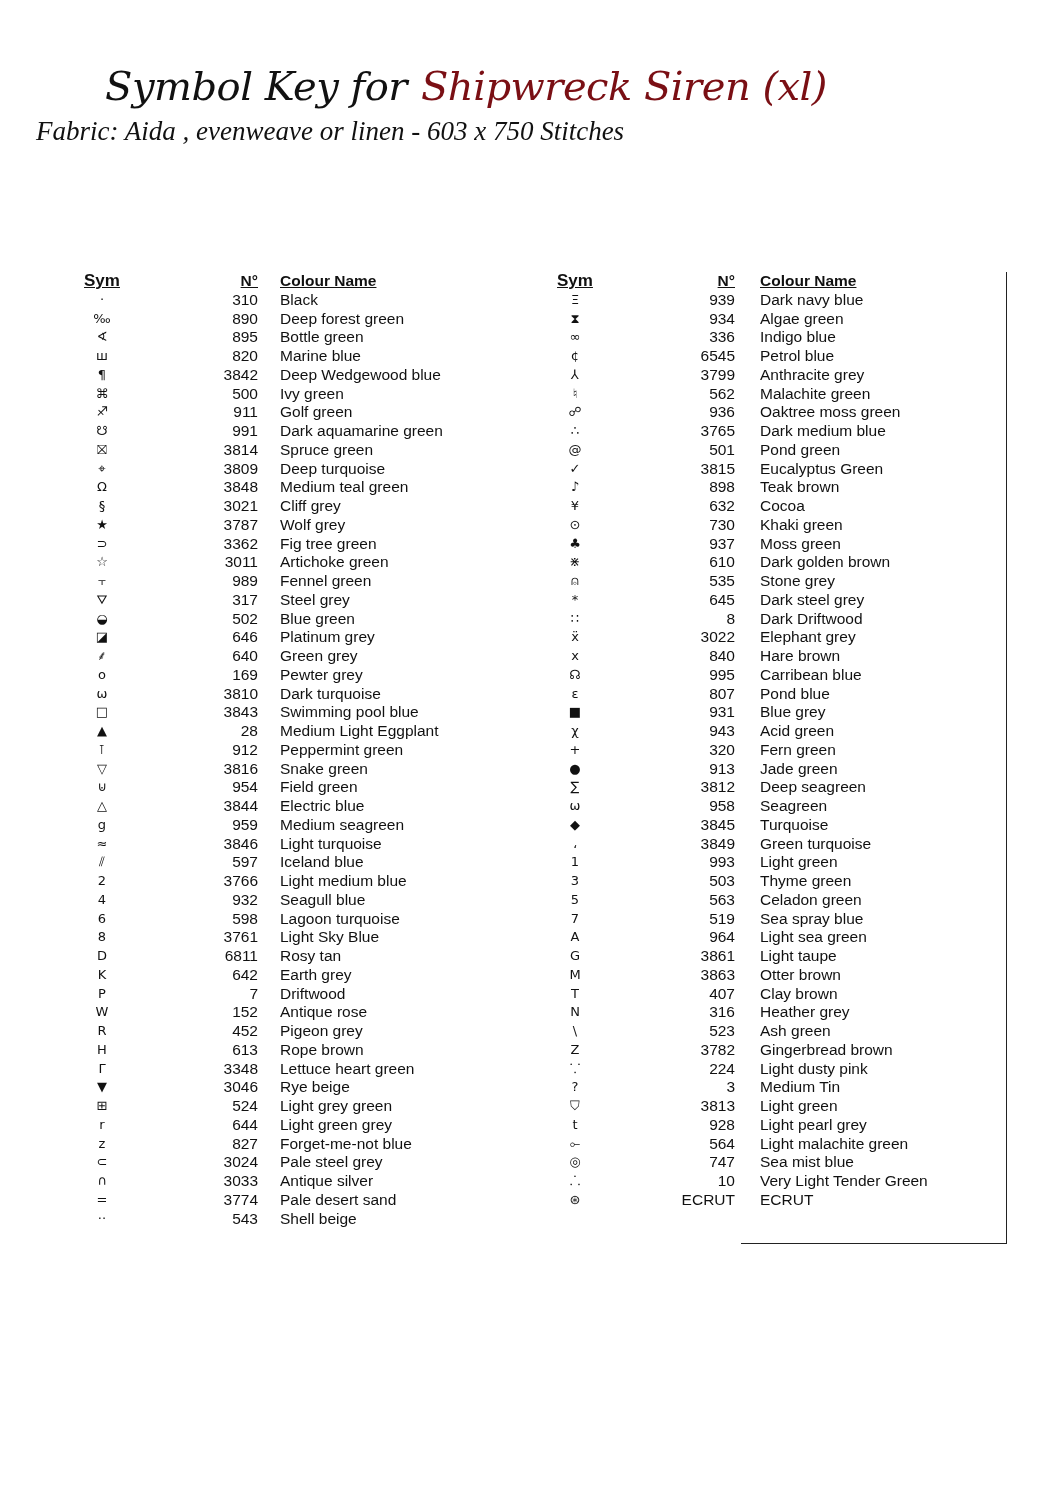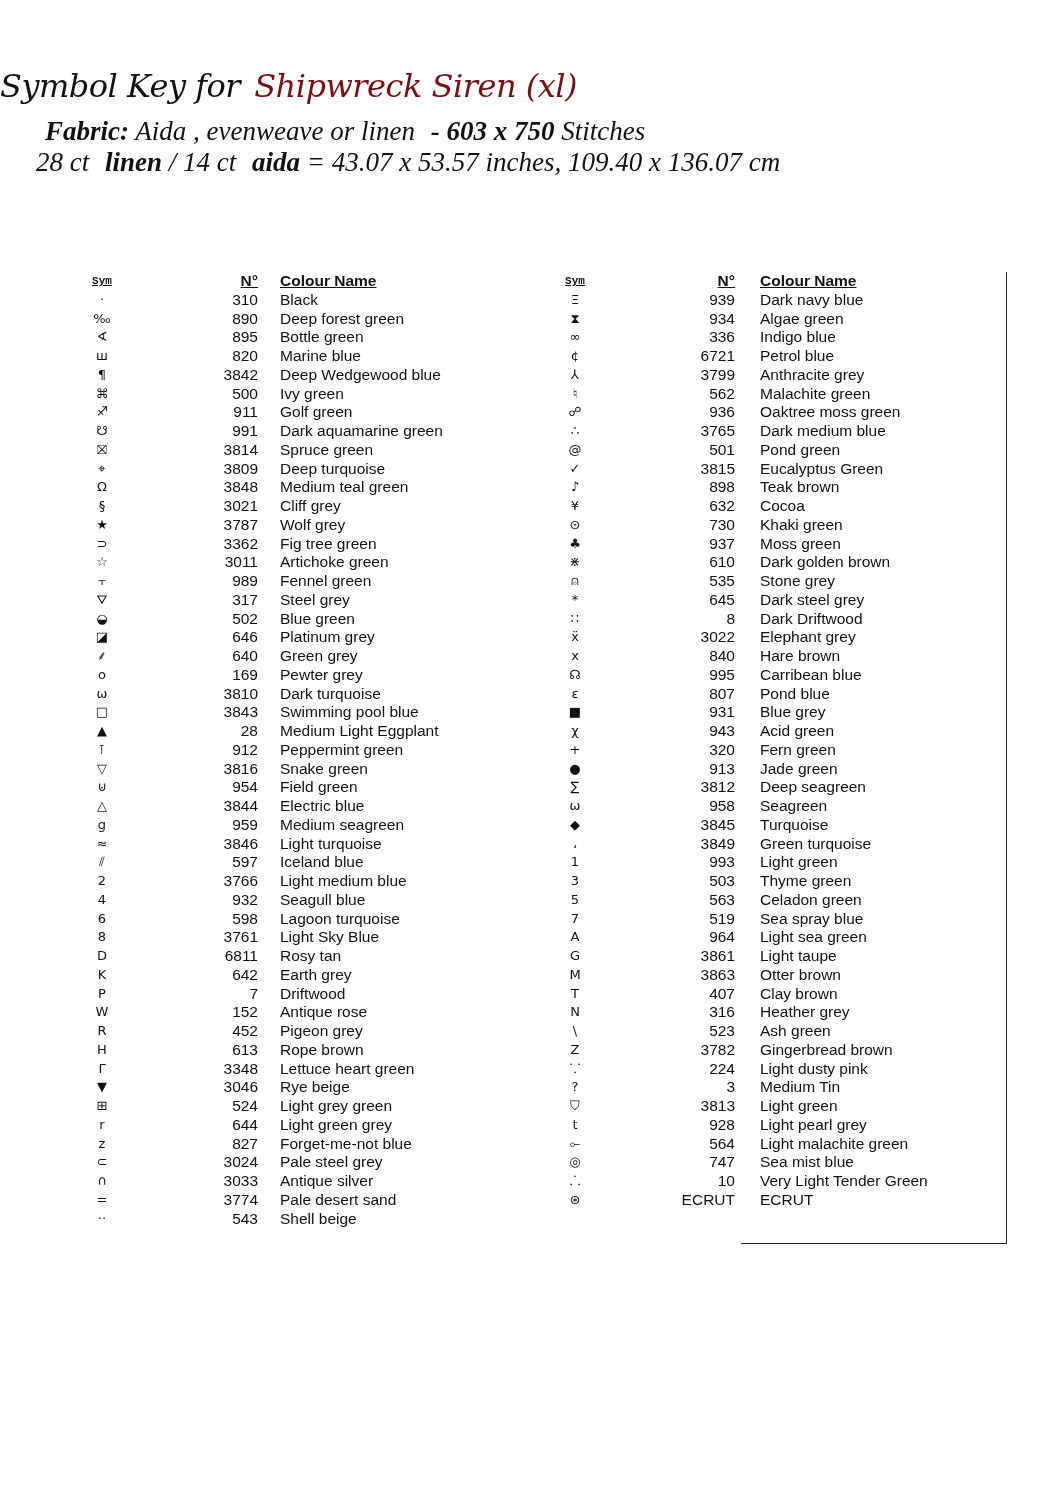"Symbol Key for Shipwreck Siren" .title { font-size: 32px -> 40px; text-align: none -> center }
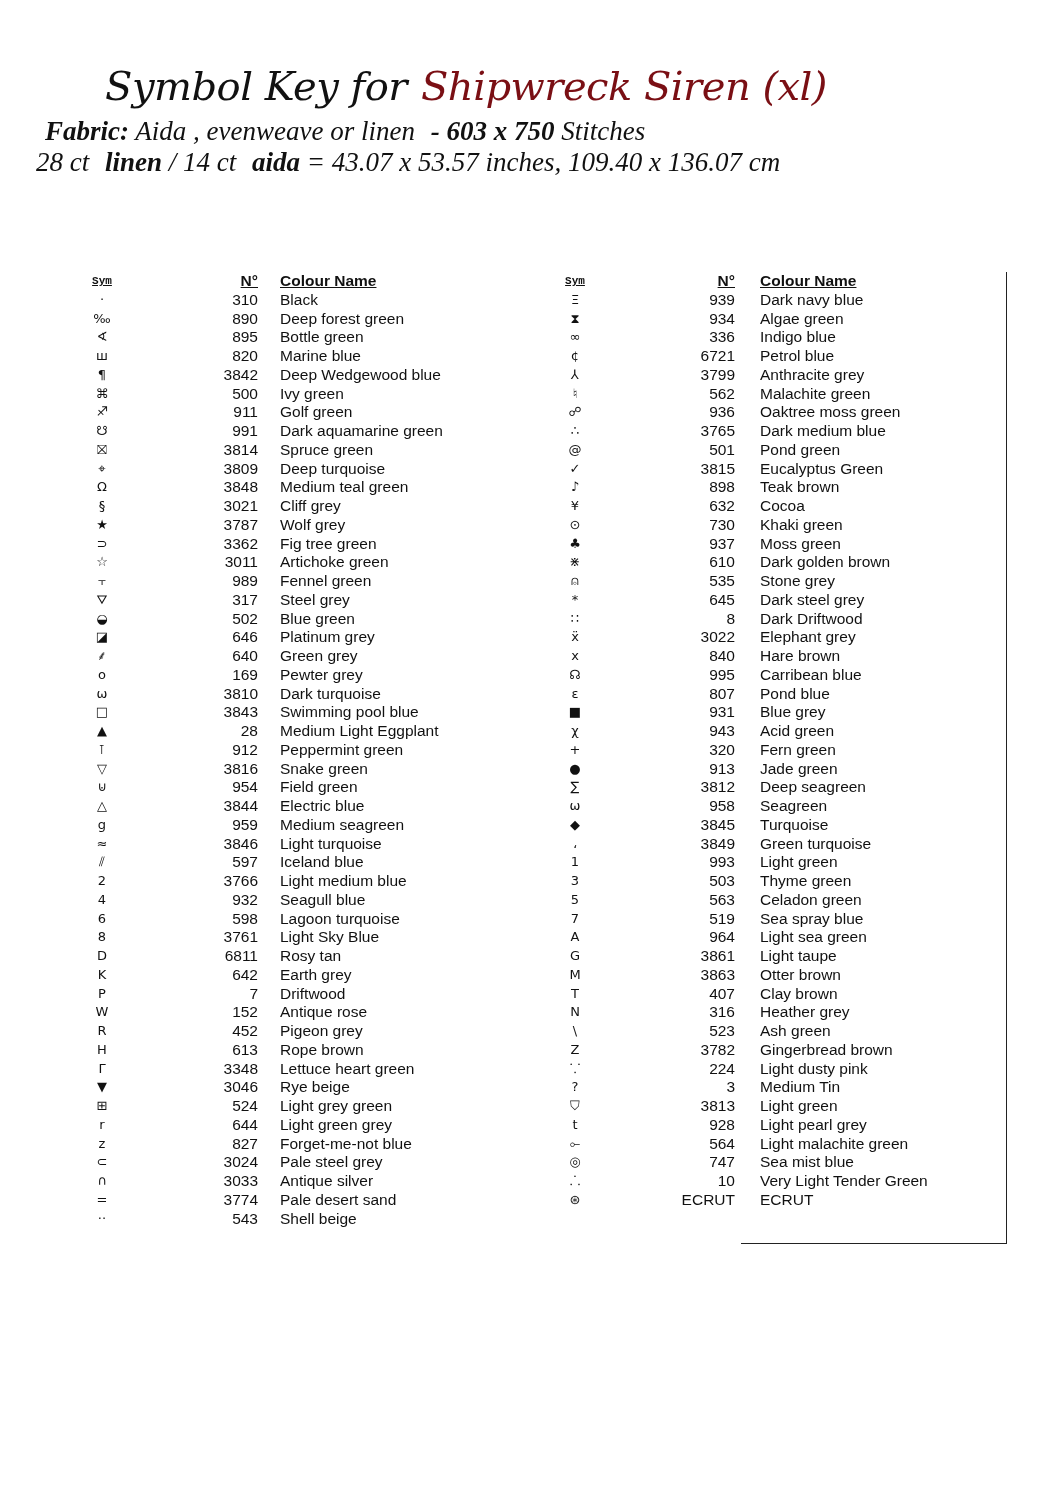"Fabric:" .specs b { font-weight: bold -> normal; margin-left: 9px -> none }
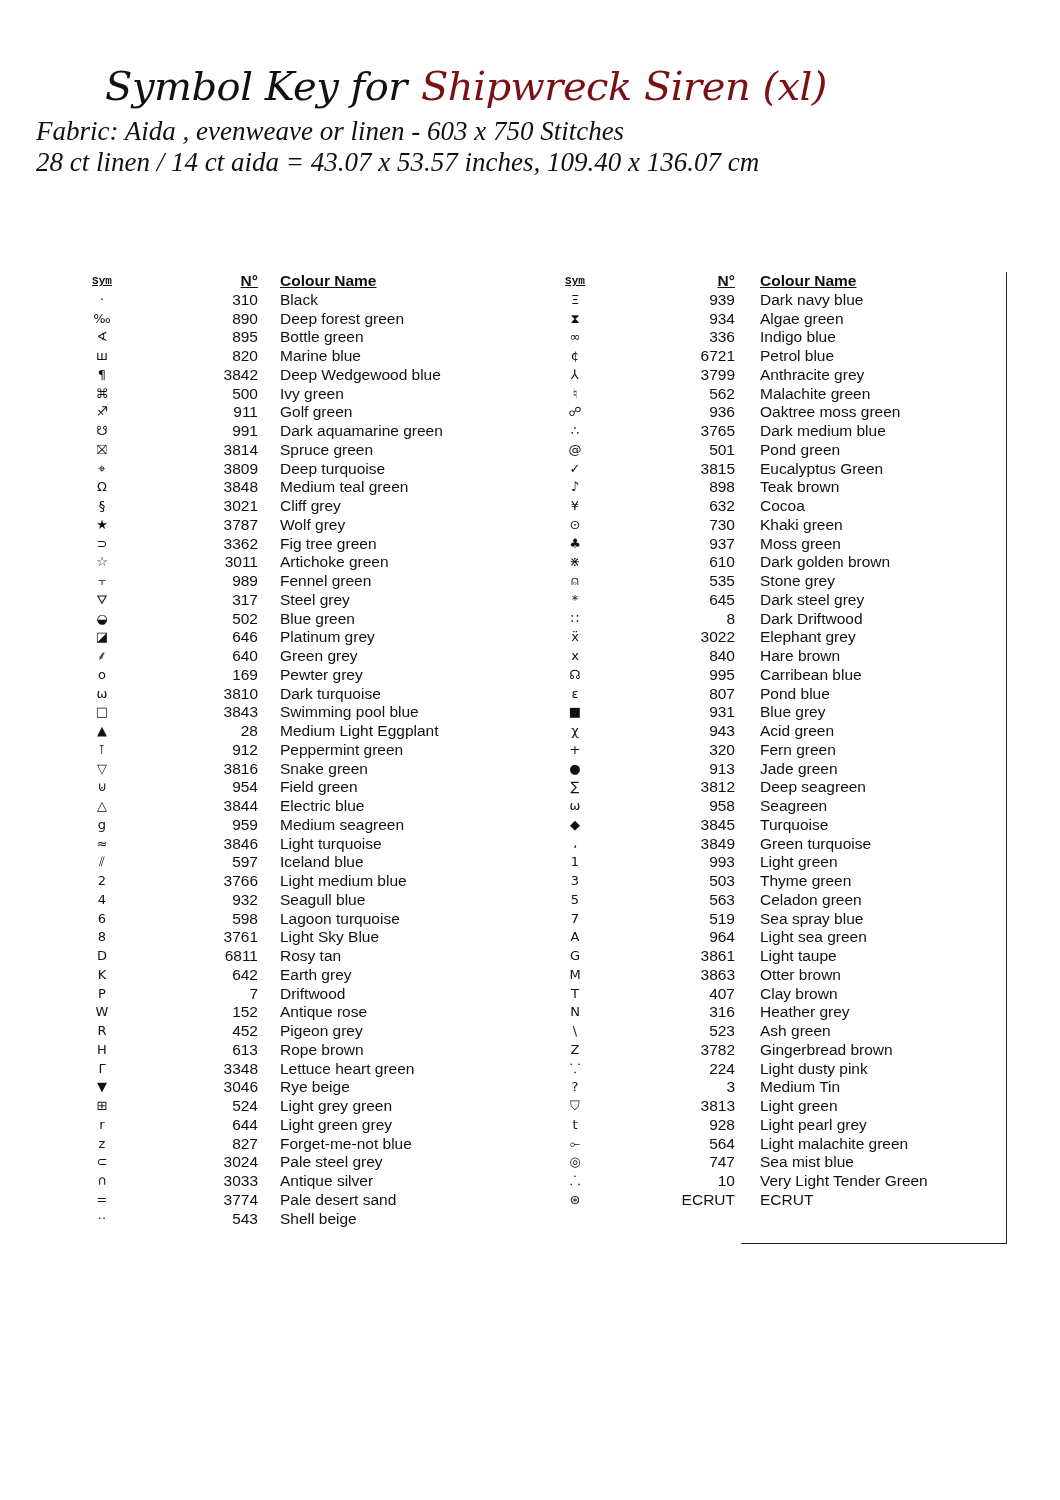"28 ct linen / 14" div { html: <div><span>28 ct </span><b>linen</b><span> / 14 ct </span><b>aida</b><span> = 43.07 x 53.57 inches, 109.40 x 136.07 cm</span></div> -> none }
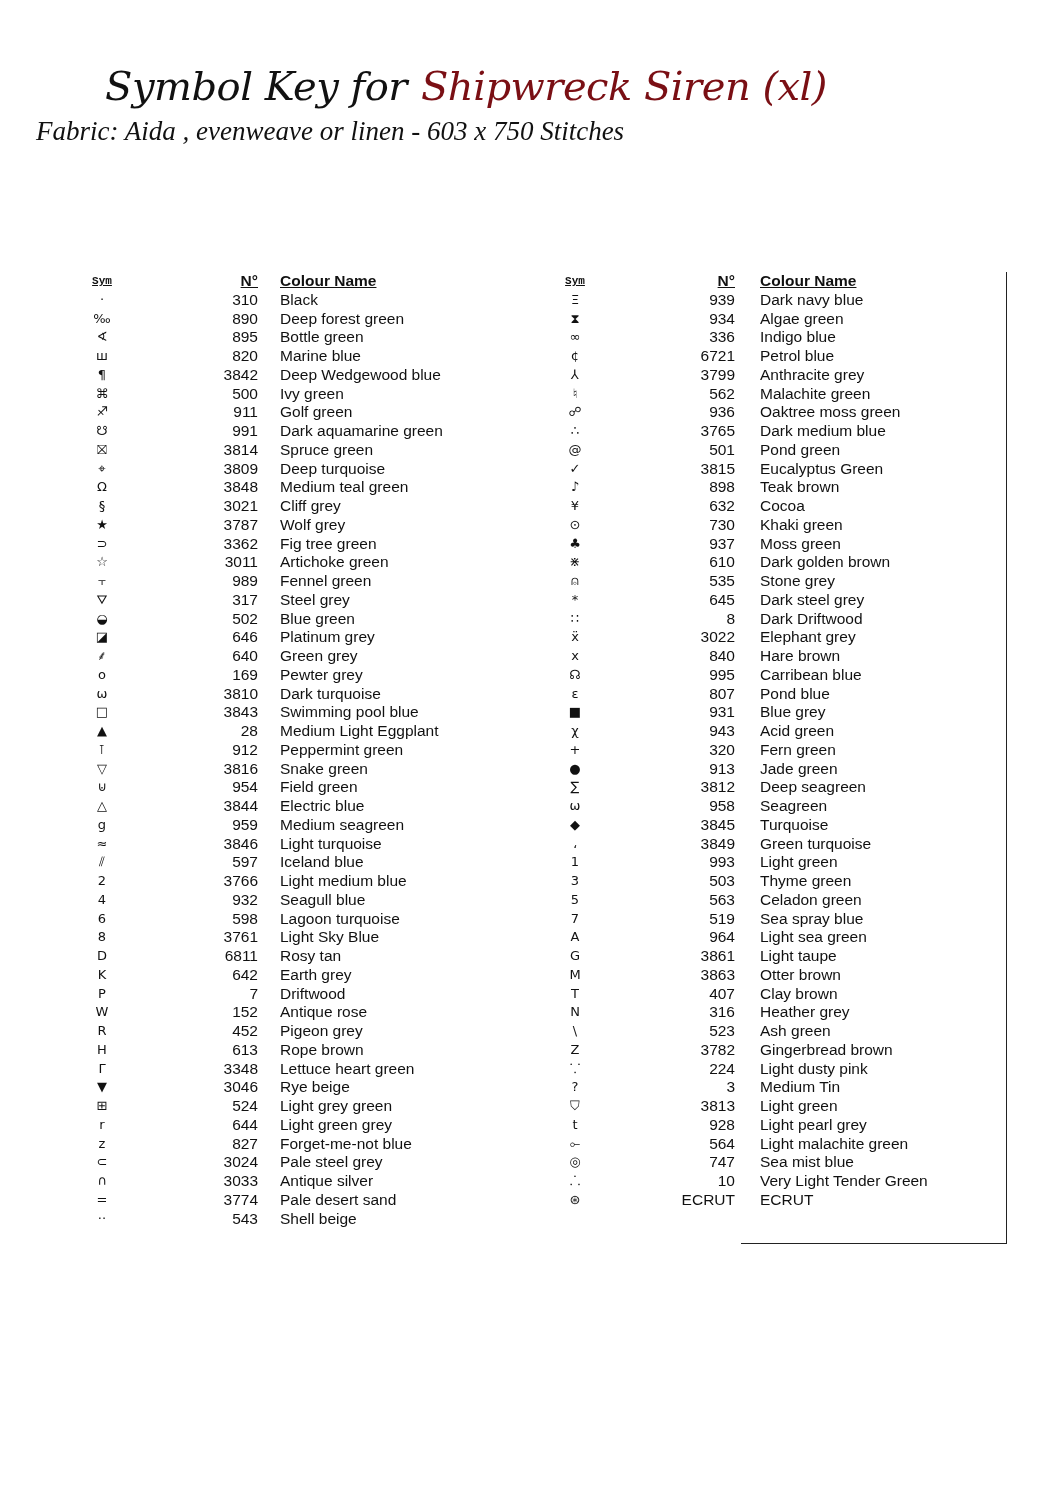"Sym" .hdr .c-sym { font-family: Liberation Mono, monospace -> Liberation Sans, sans-serif; font-size: 11px -> 17px }
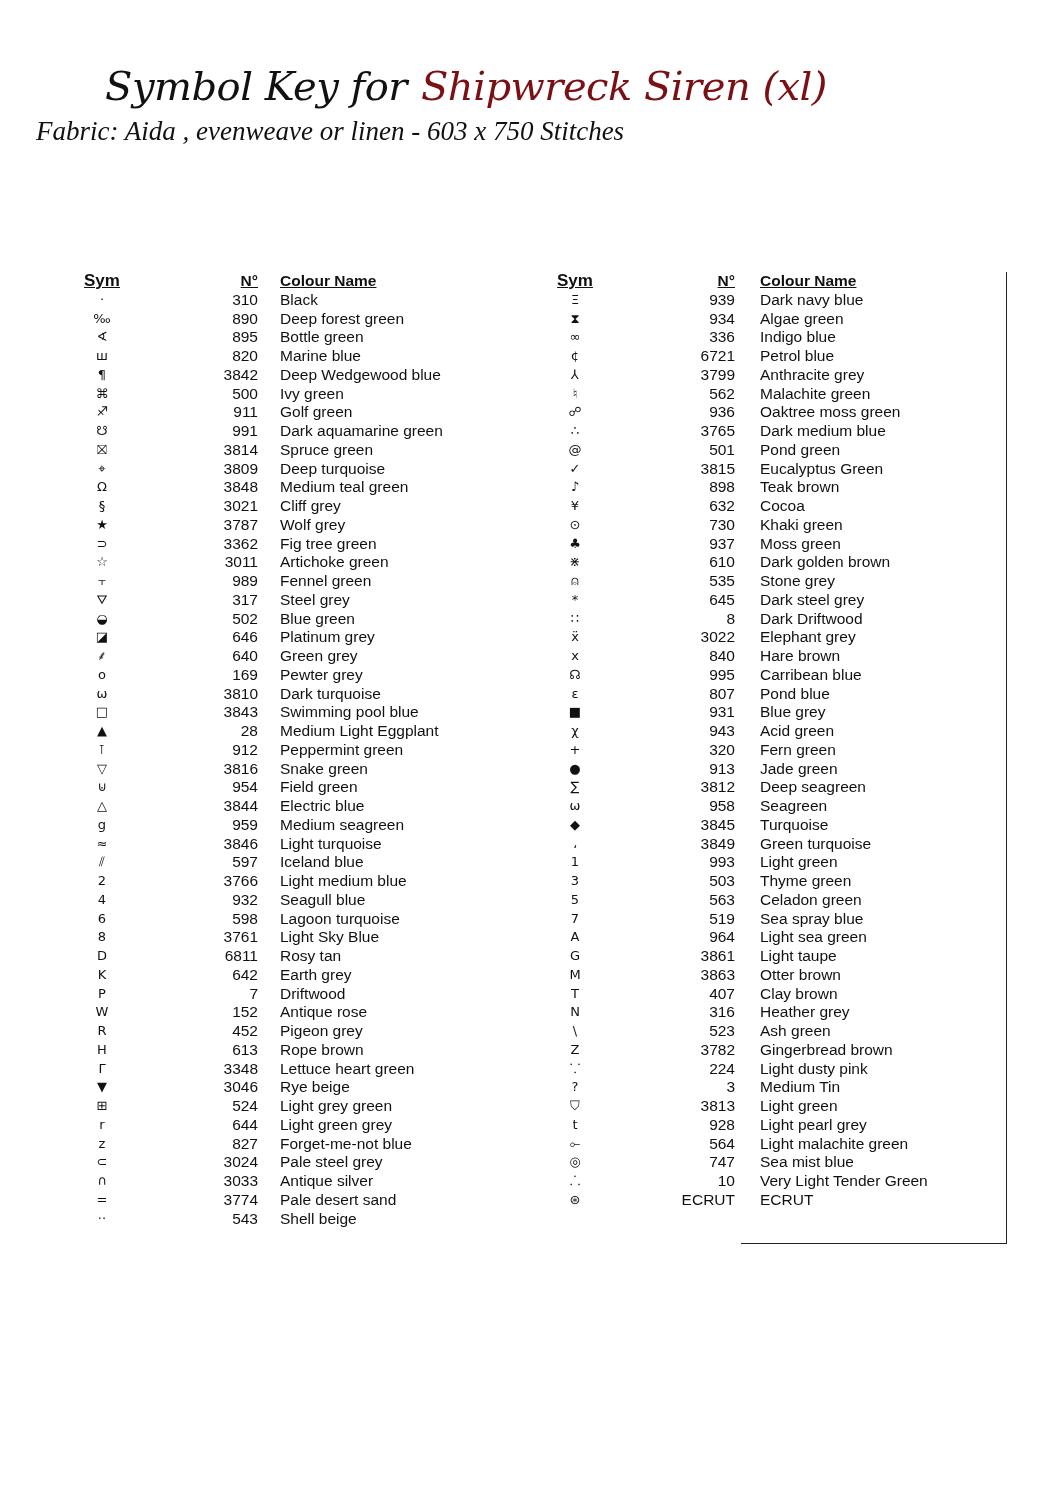"6721" span.c-num { text: 6721 -> 6545 }
